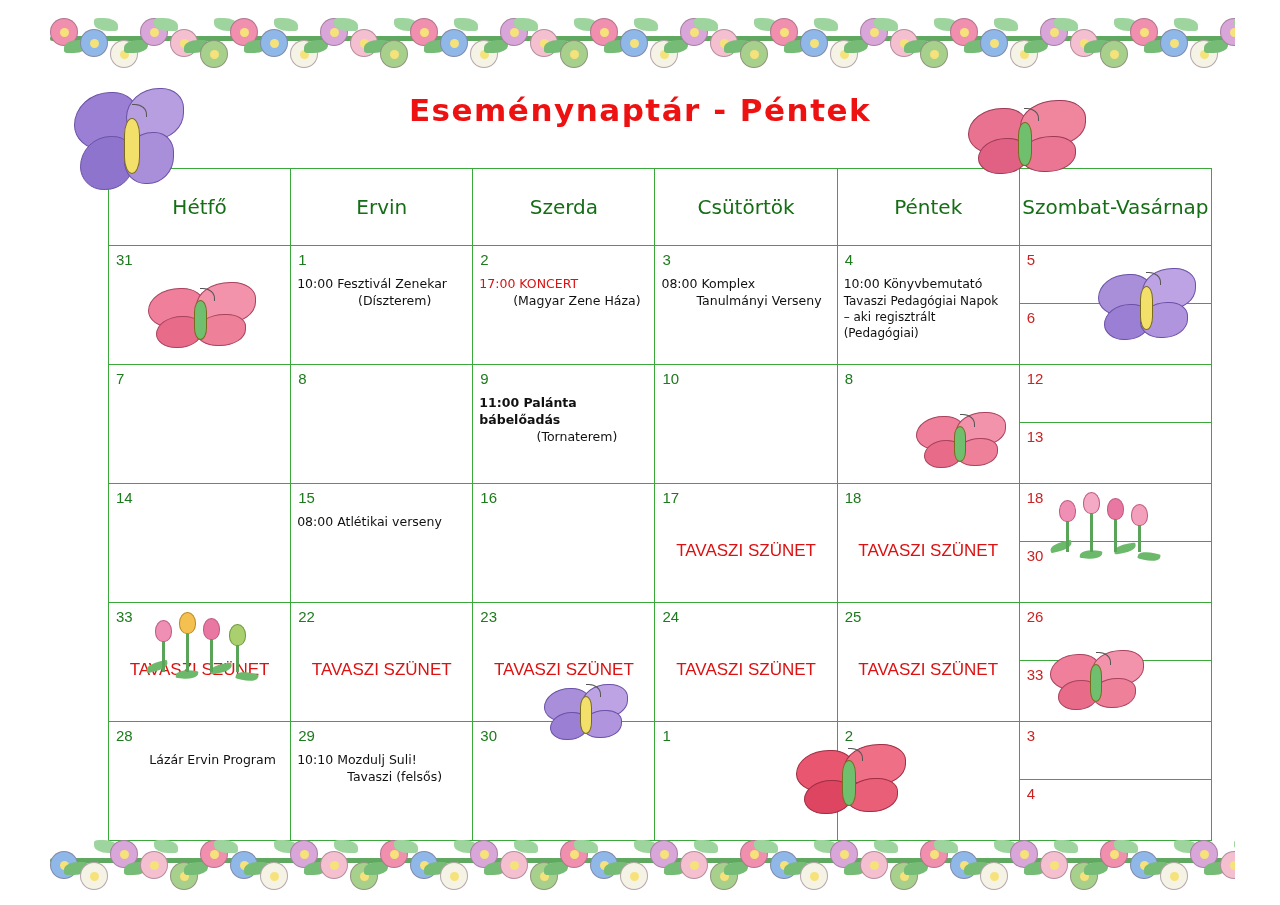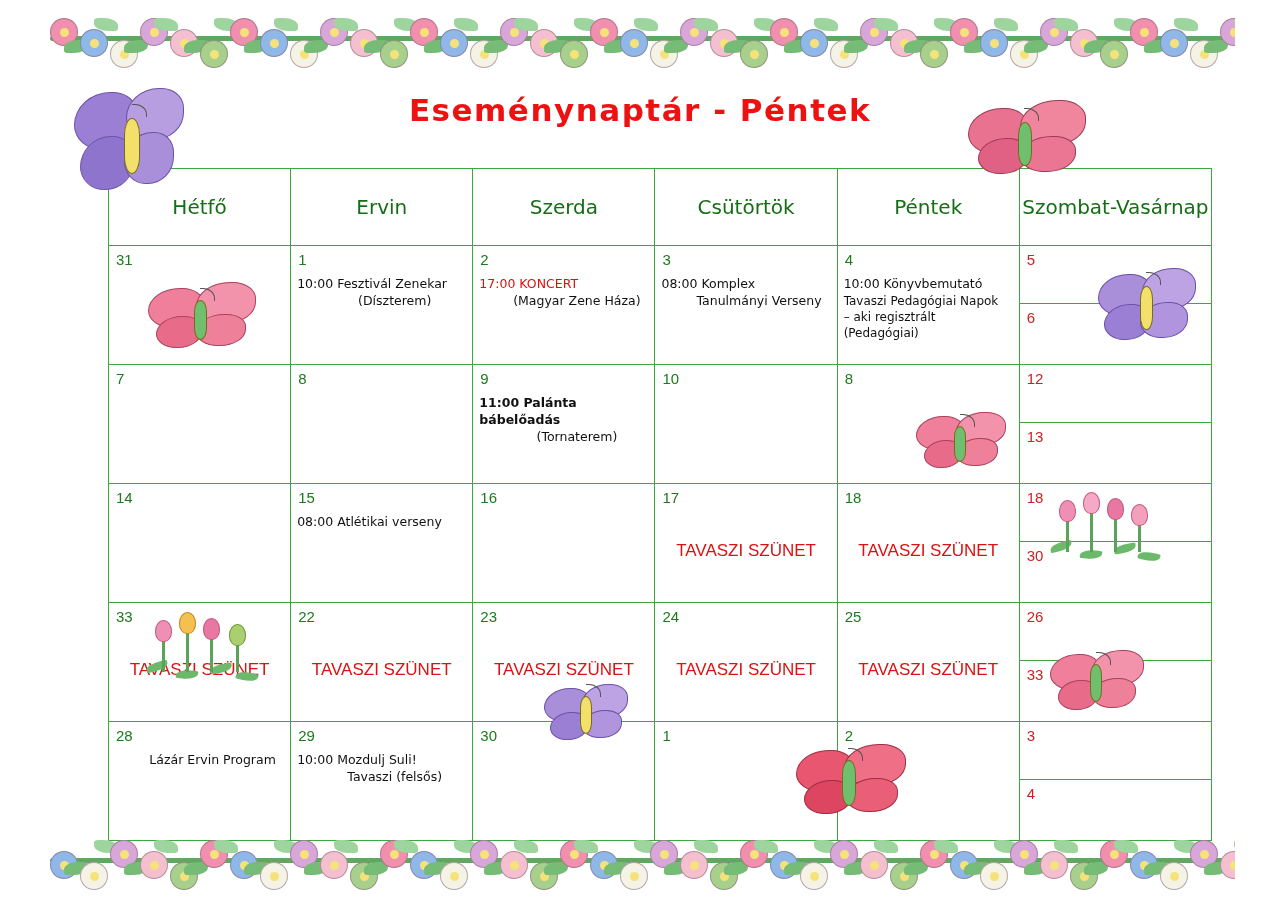"10:00 Mozdulj Suli!" span.ev { text: 10:00 -> 10:10 }
